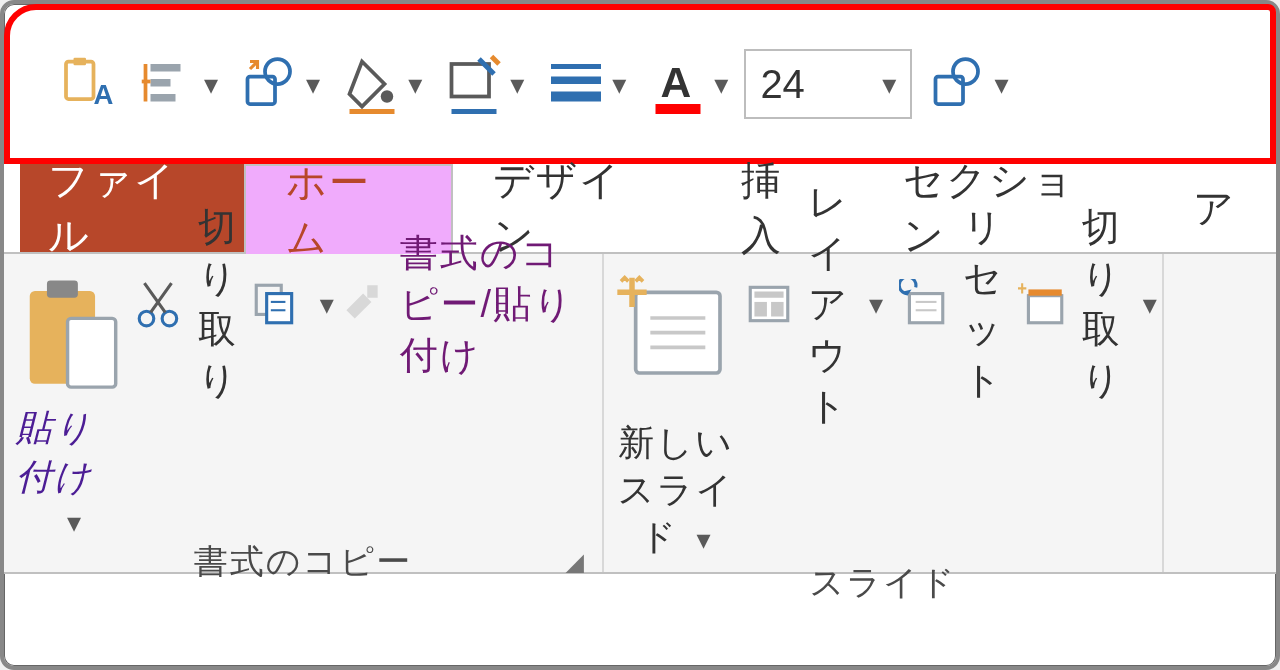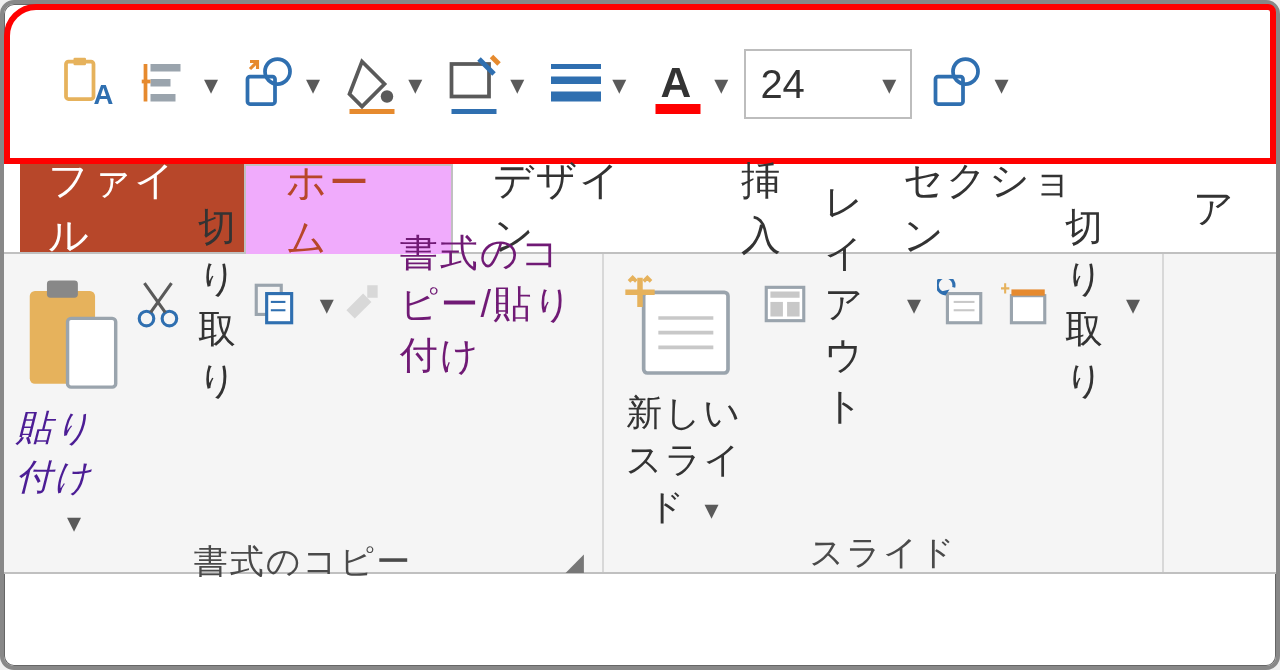"リセット" span { html: none -> <span>リセット</span> }
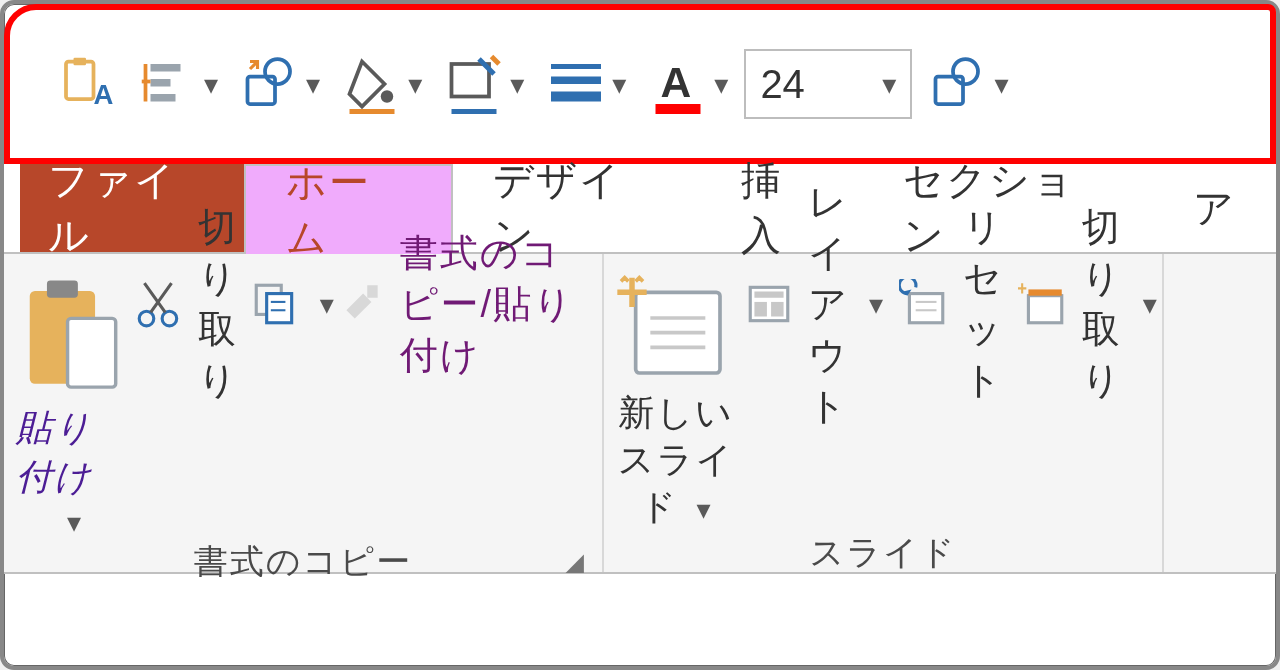"新しい" .newslide-big { gap: none -> 30px }
